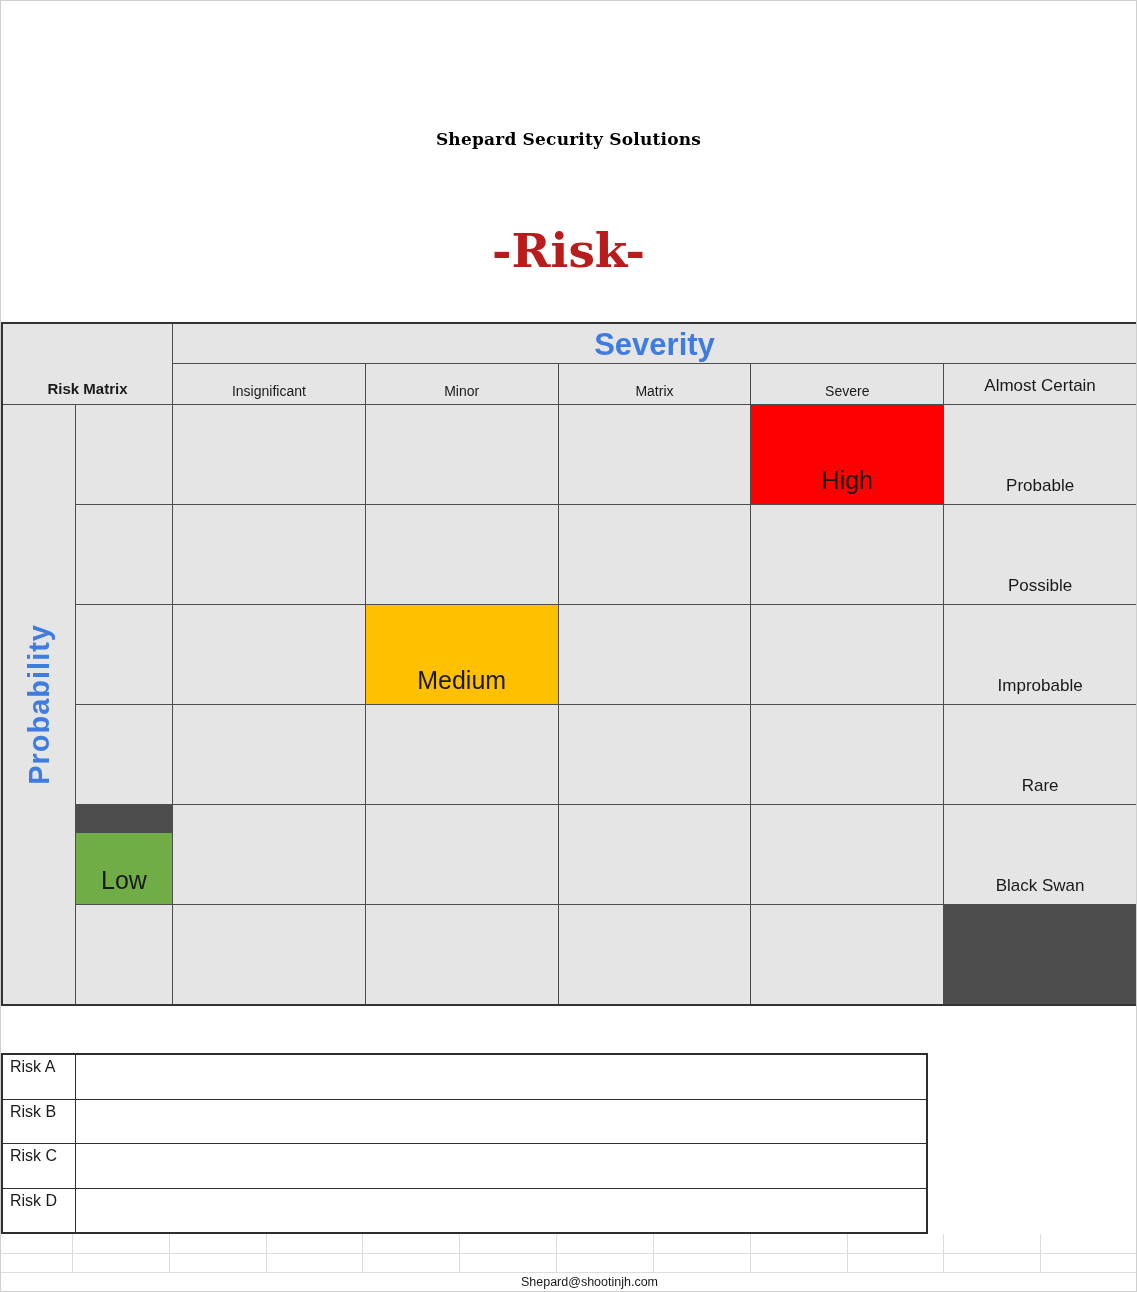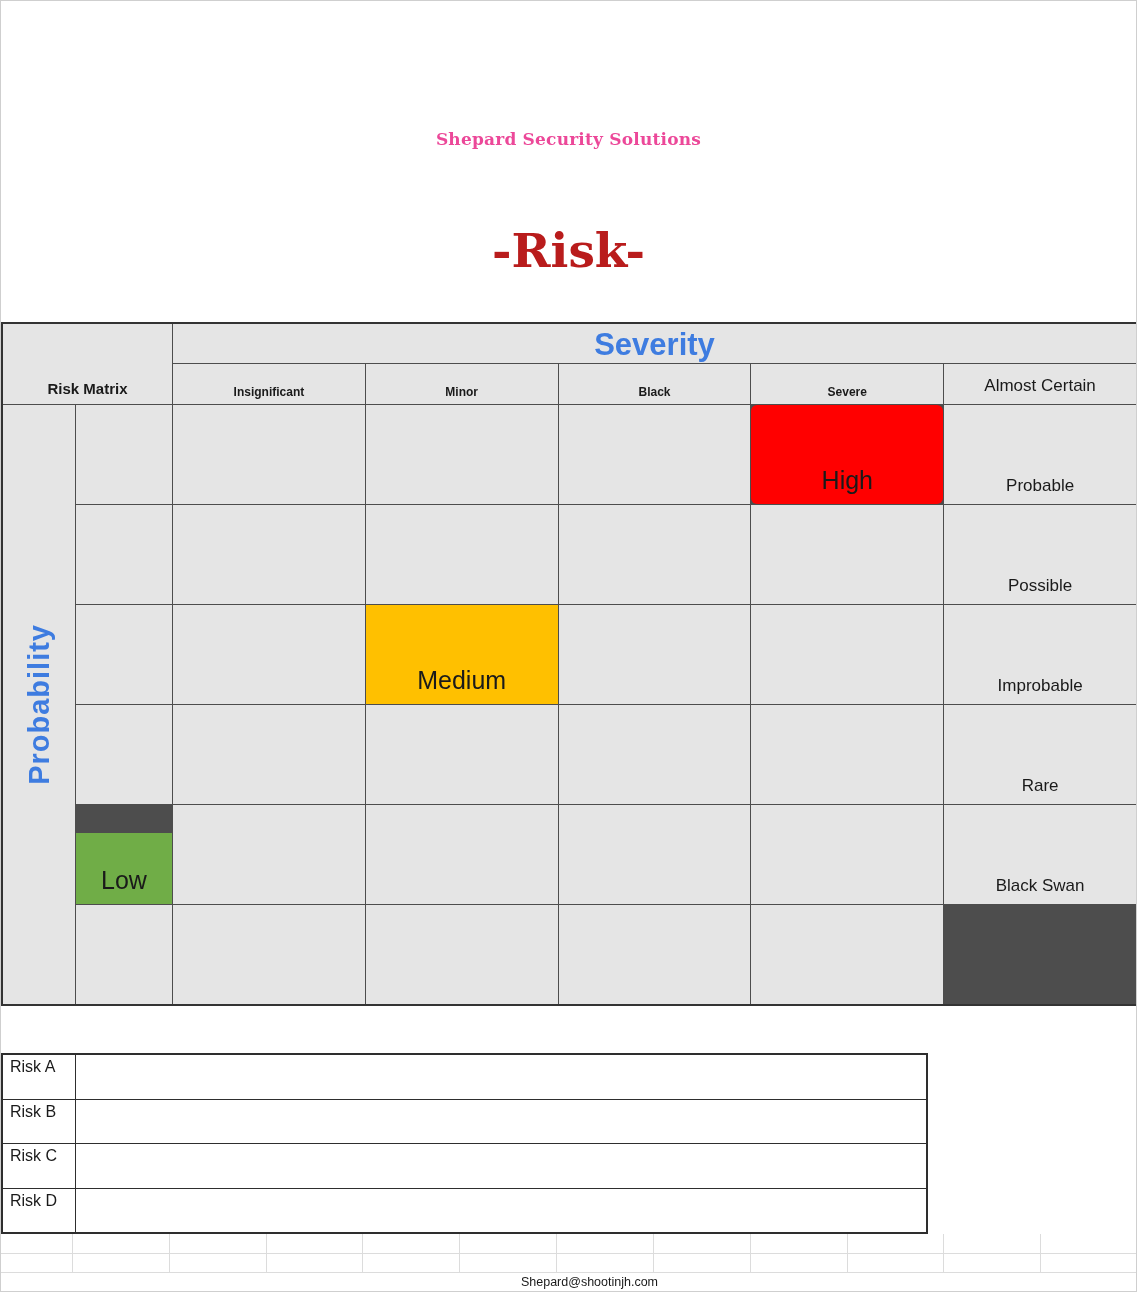"Shepard Security Solutions" .company { color: #ec4899 -> #000000 }
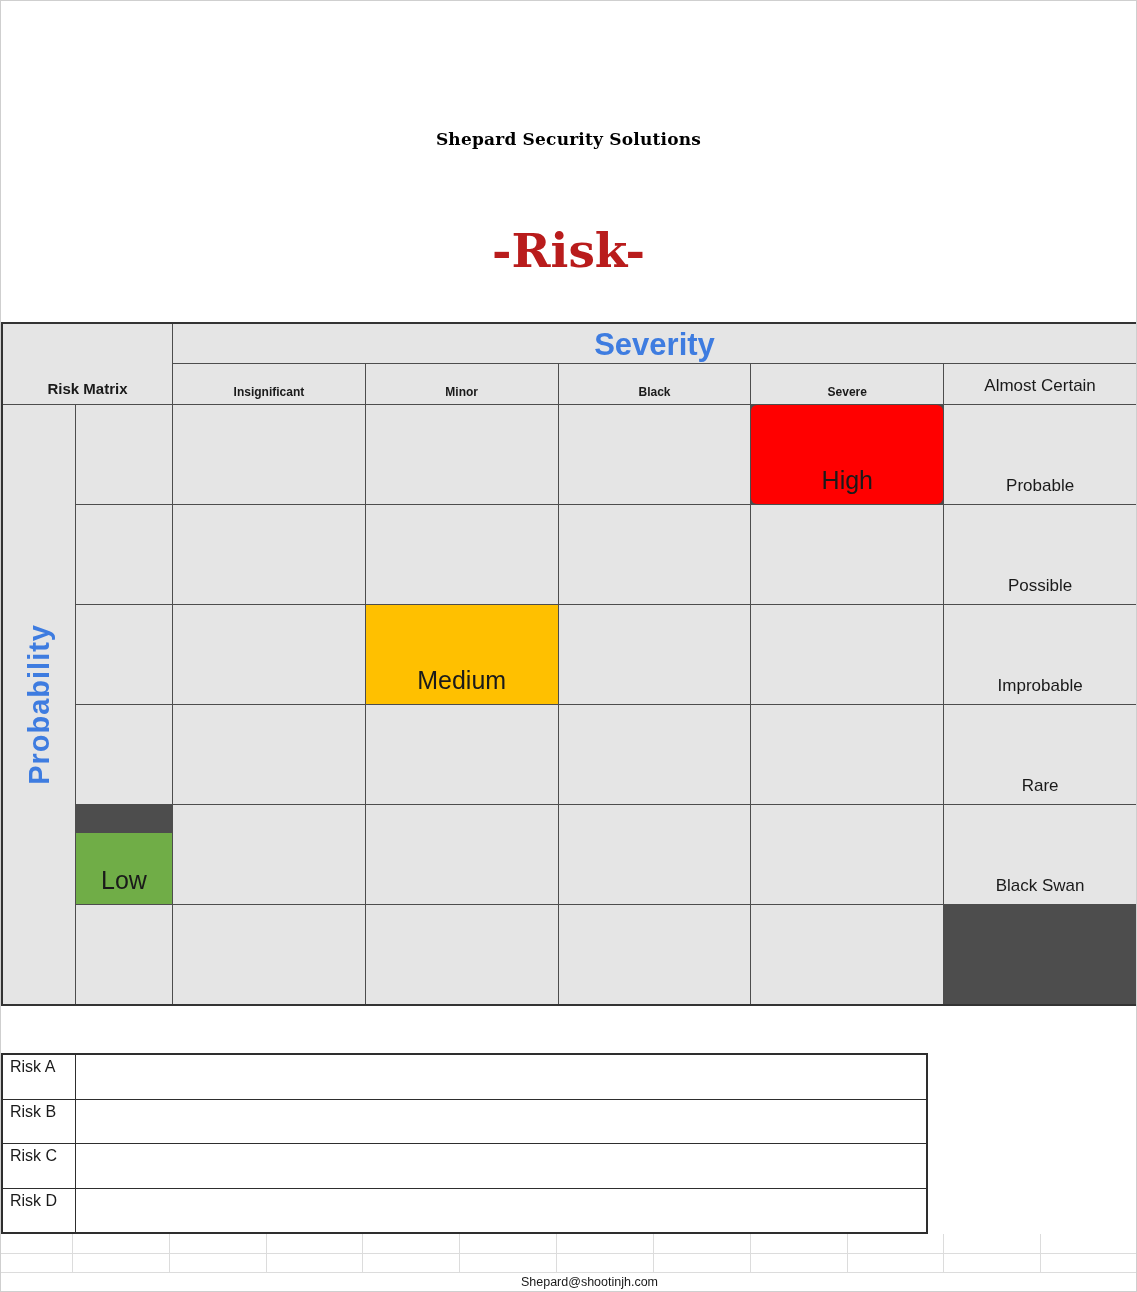"Insignificant" .colhead { font-size: 12px -> 14px; font-weight: bold -> none }
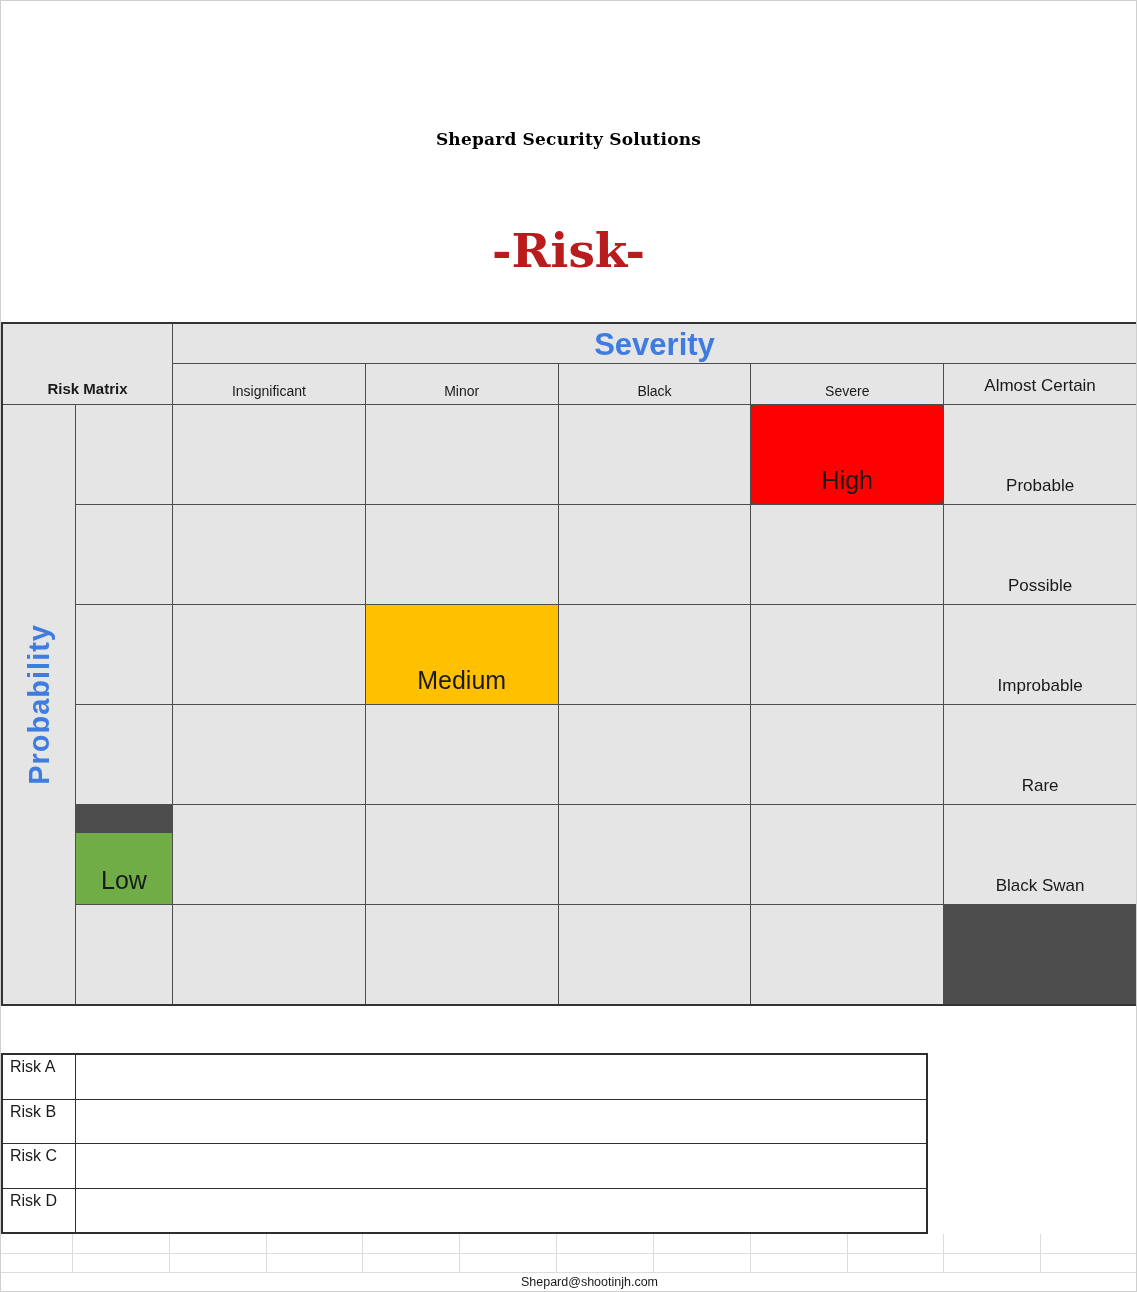"Black" div.cell { text: Black -> Matrix }
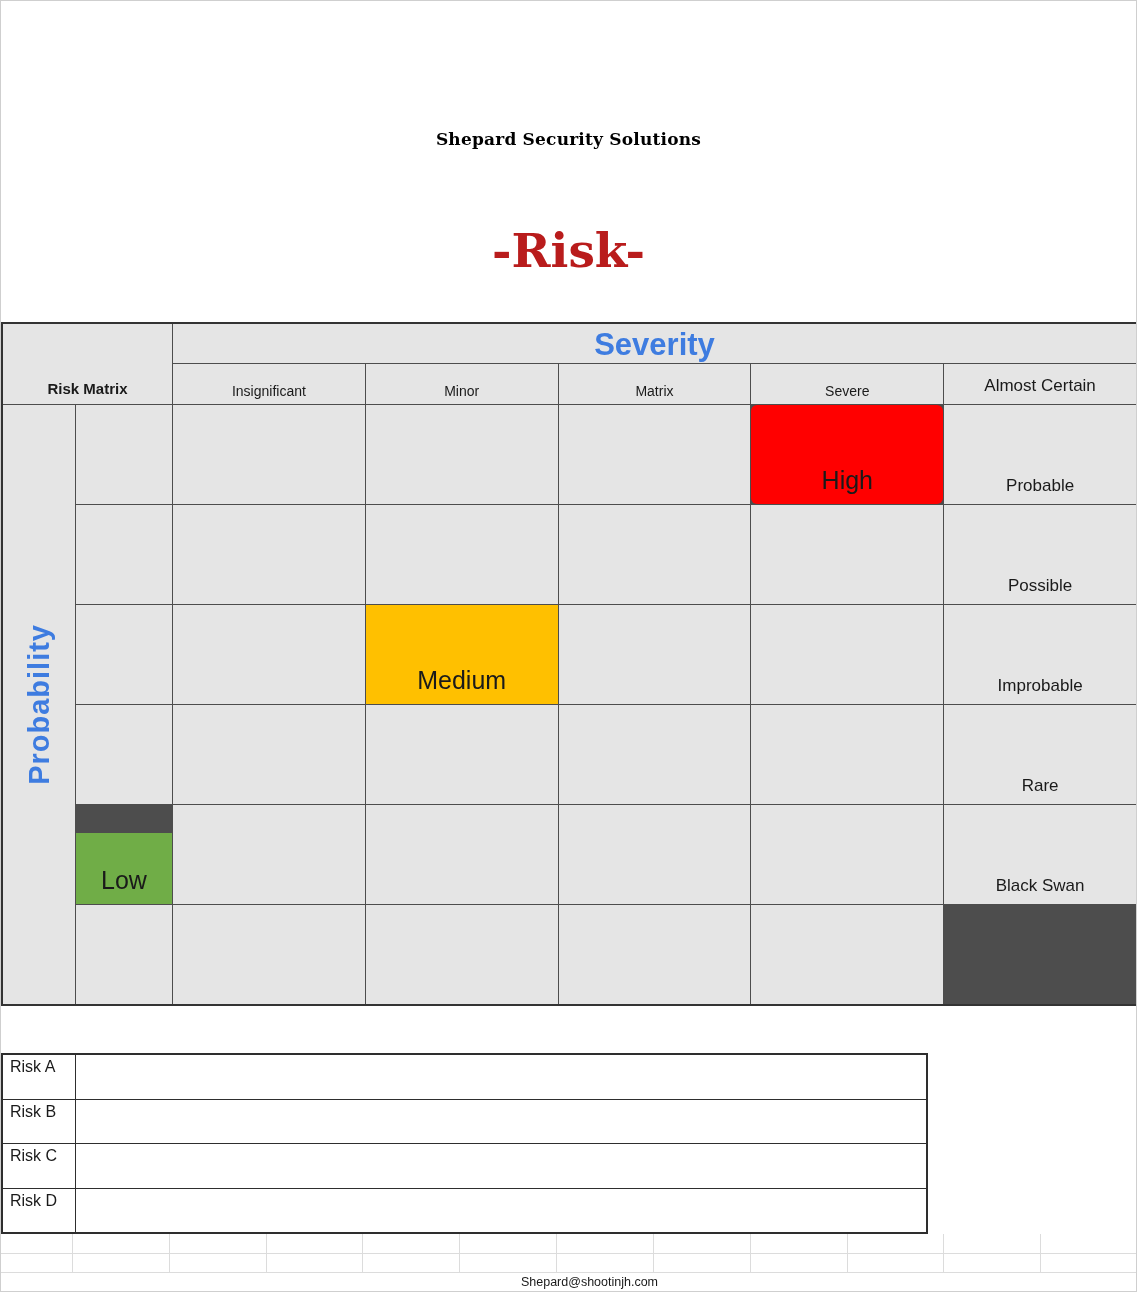"High" div.cell { border-radius: 6px -> none }
